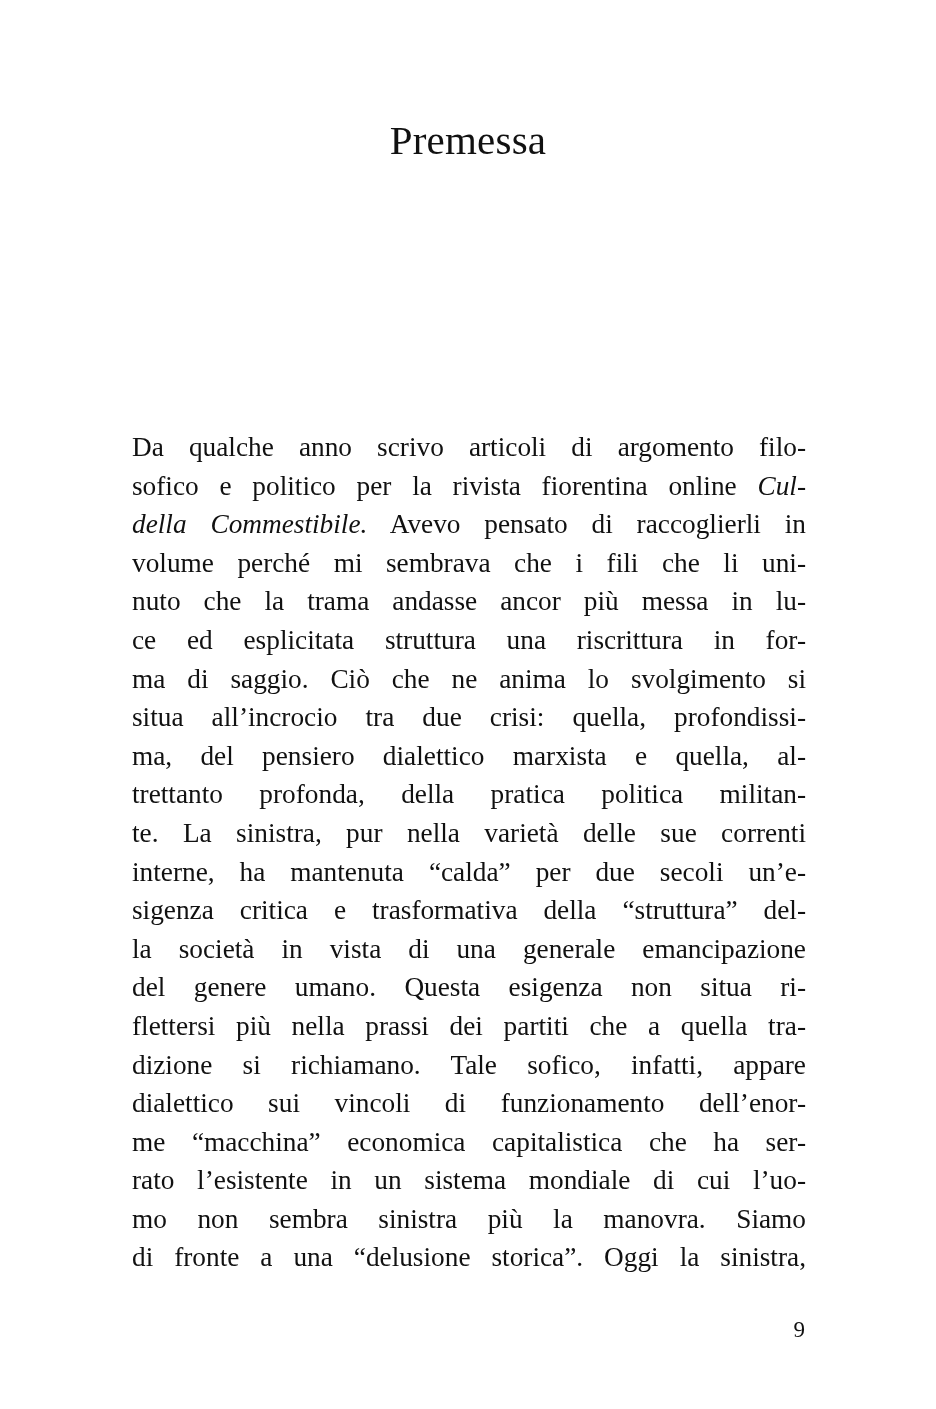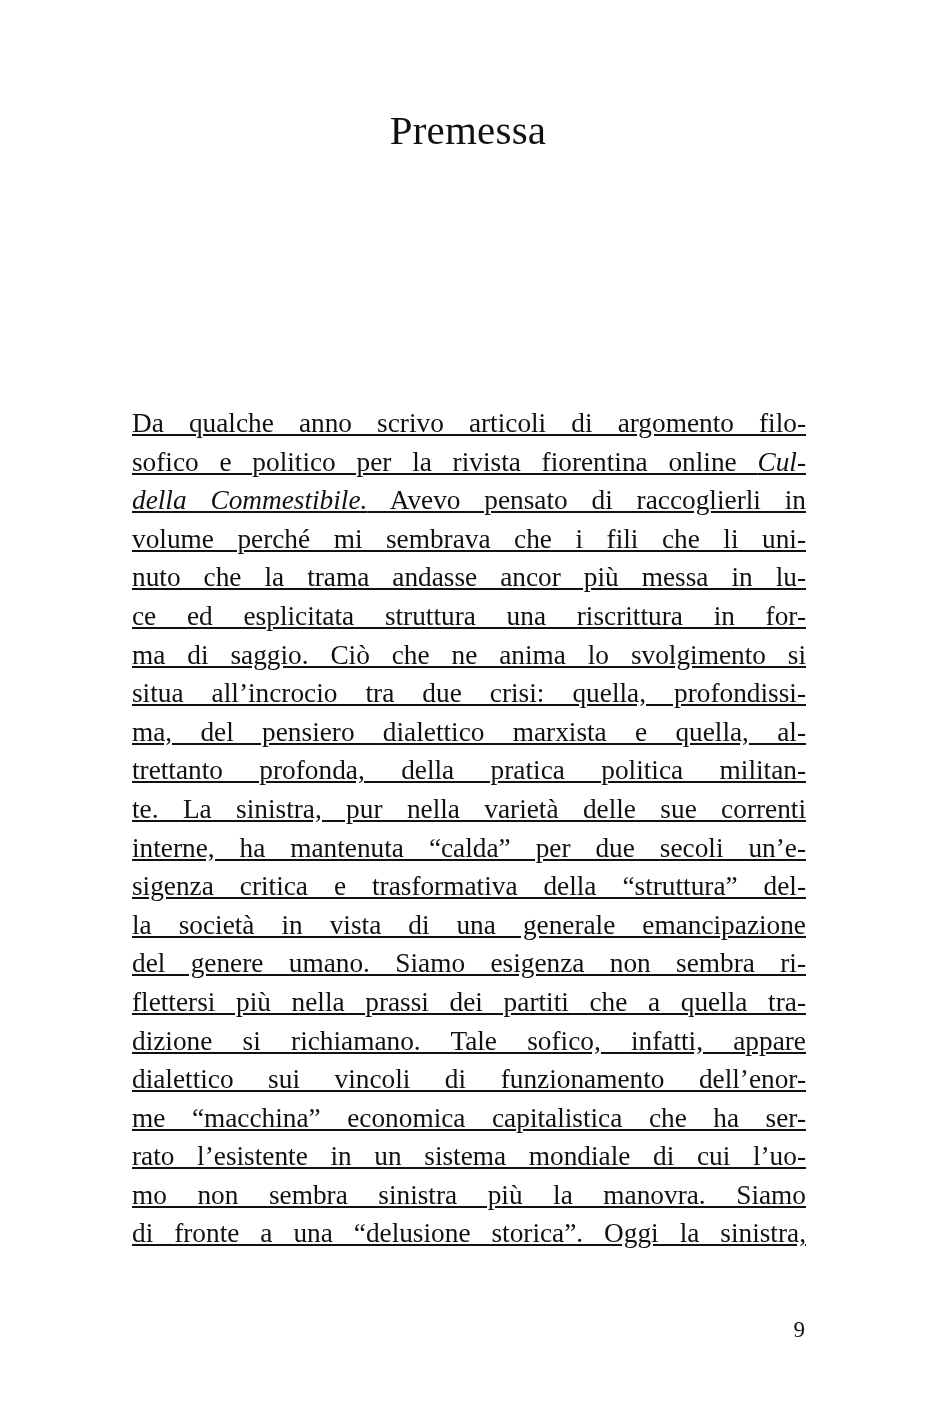"Premessa" .chapter-title { top: 108px -> 118px }
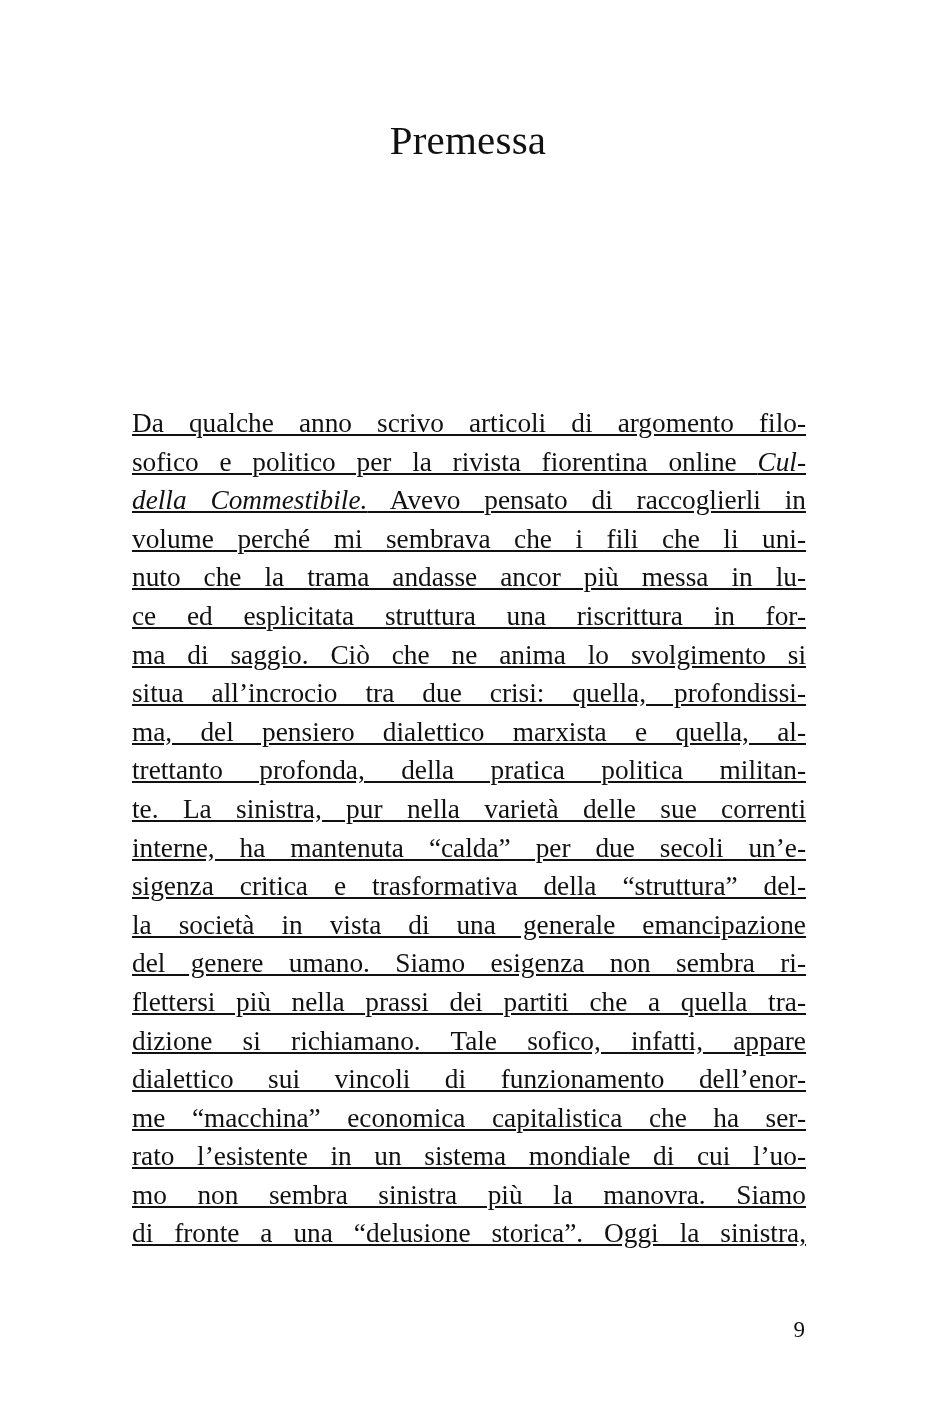"Da qualche anno scrivo articoli" .textblock { text-decoration: underline -> none; top: 404px -> 428px }
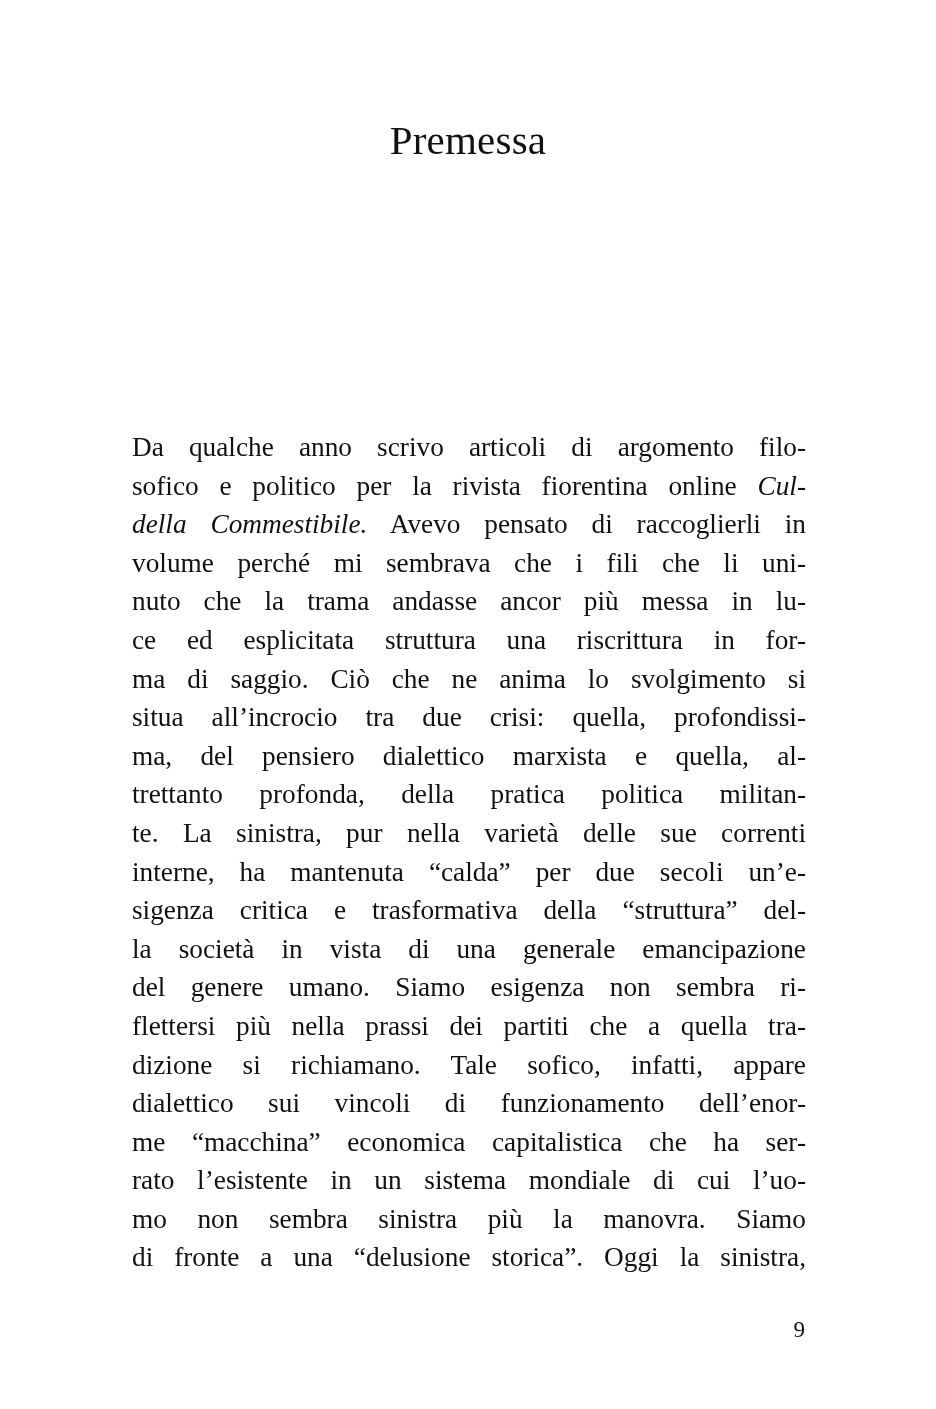"del genere umano. Siamo esigenza" span.line { text: Siamo esigenza non sembra -> Questa esigenza non situa }
